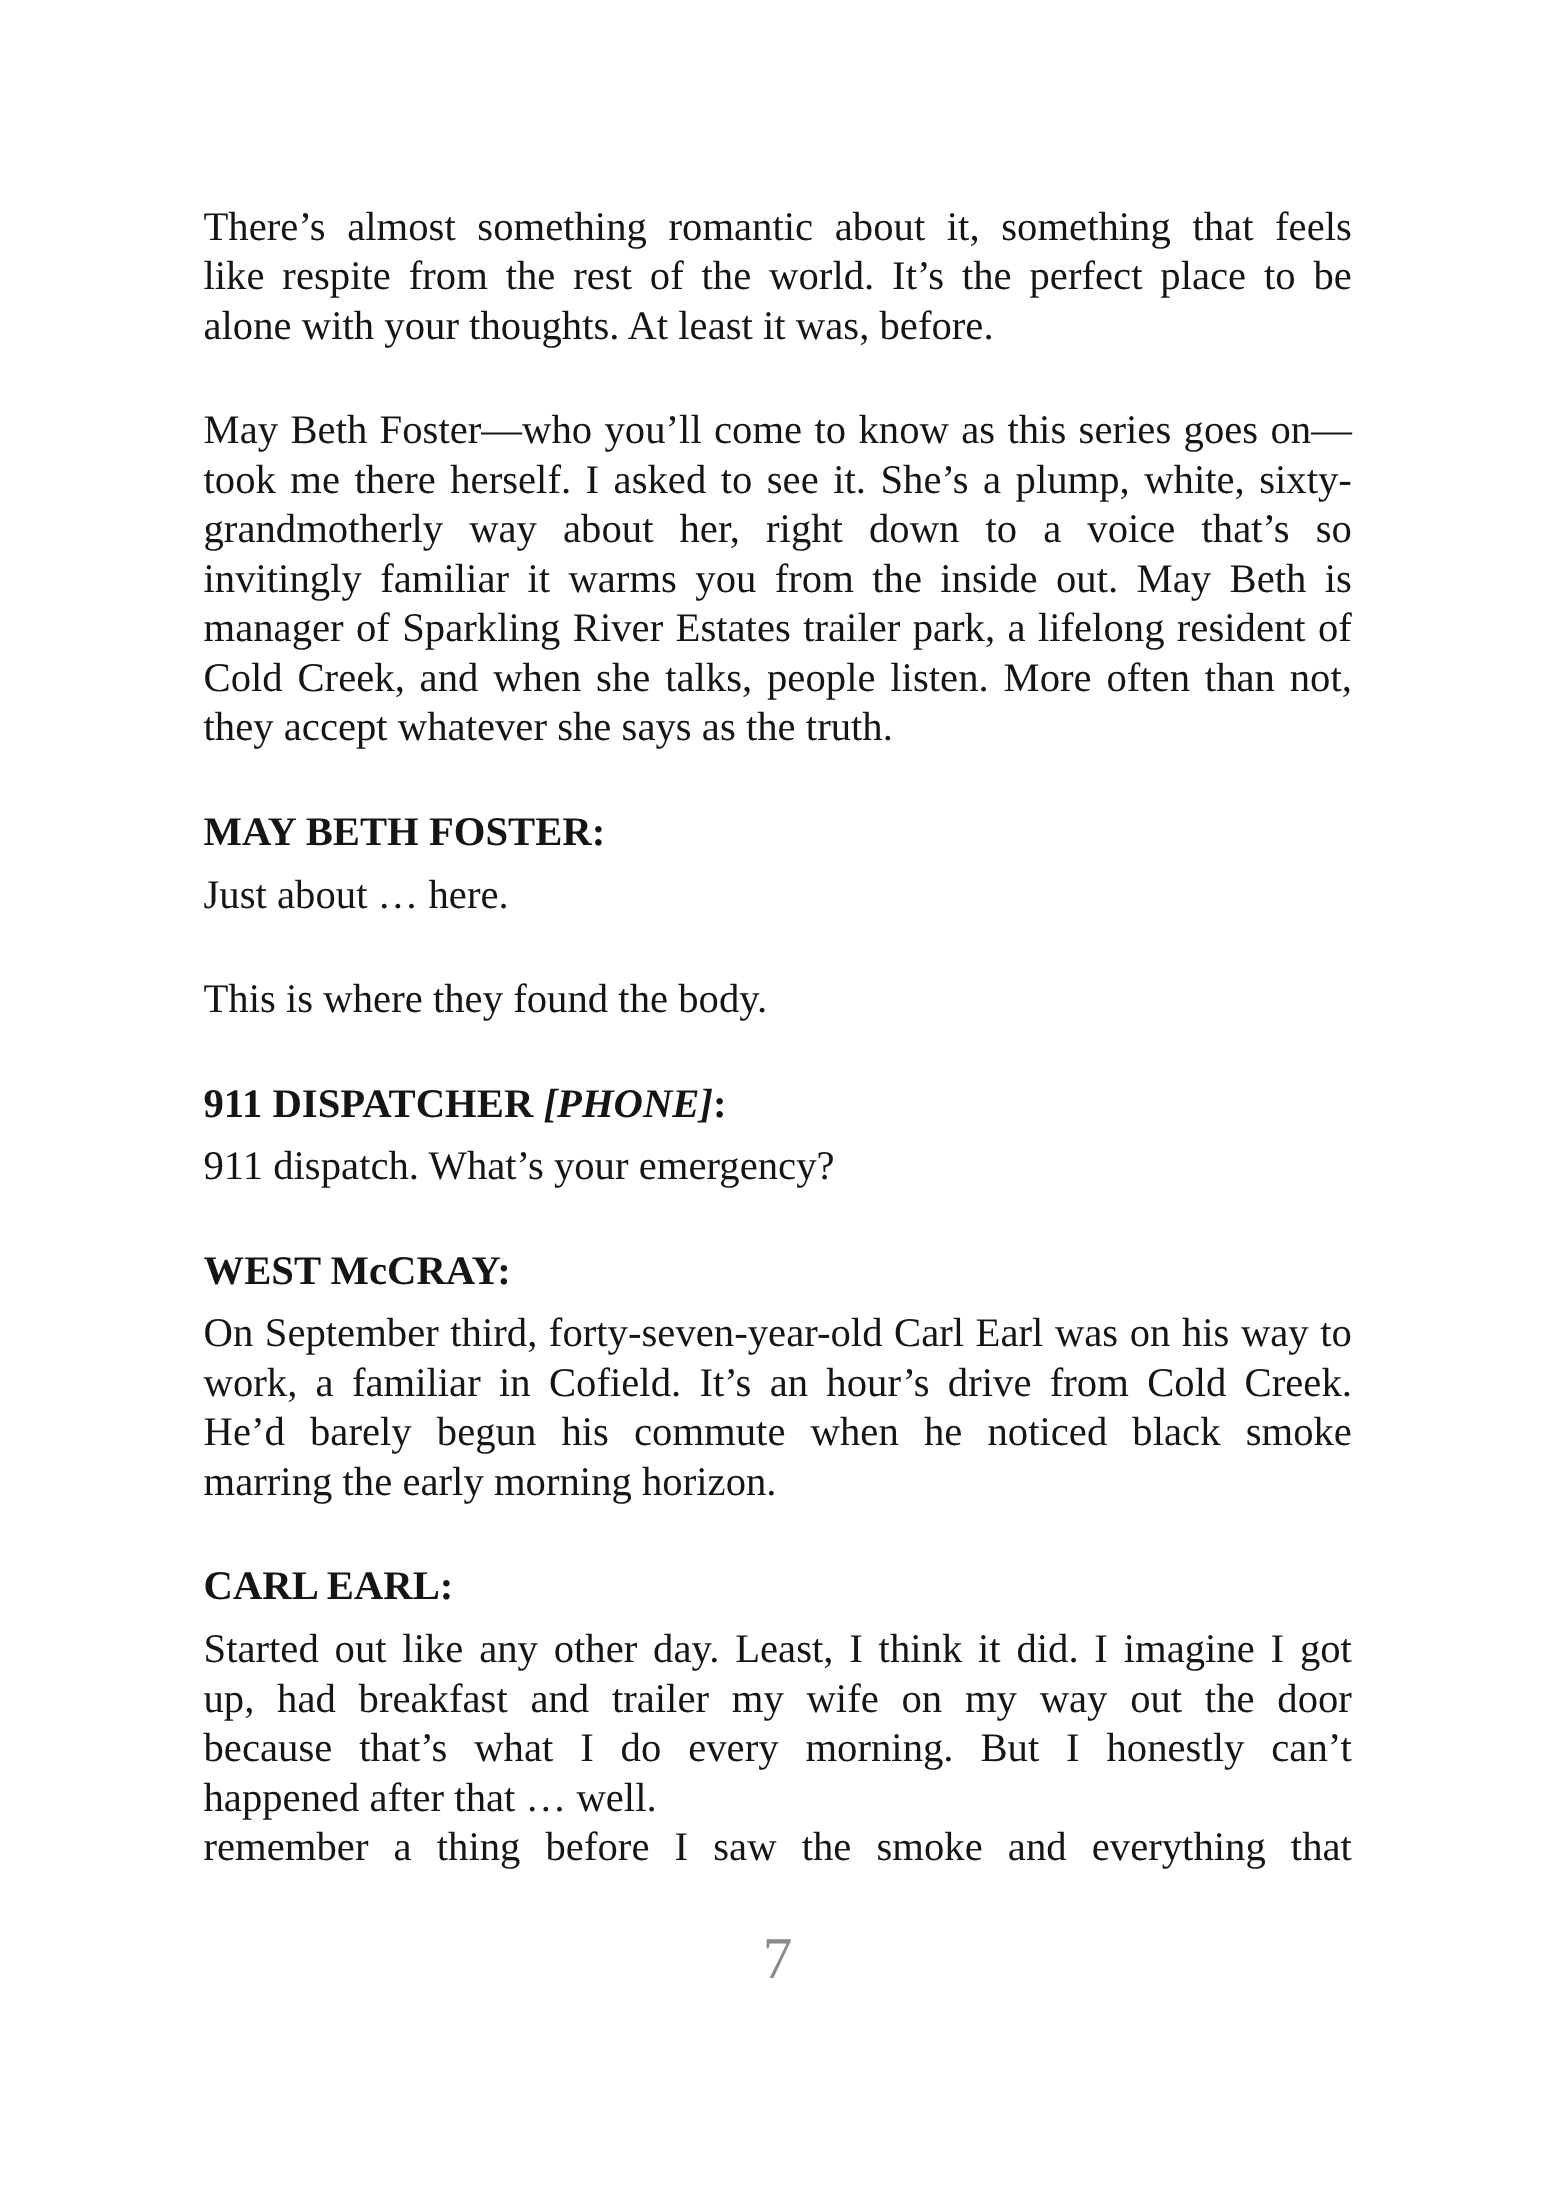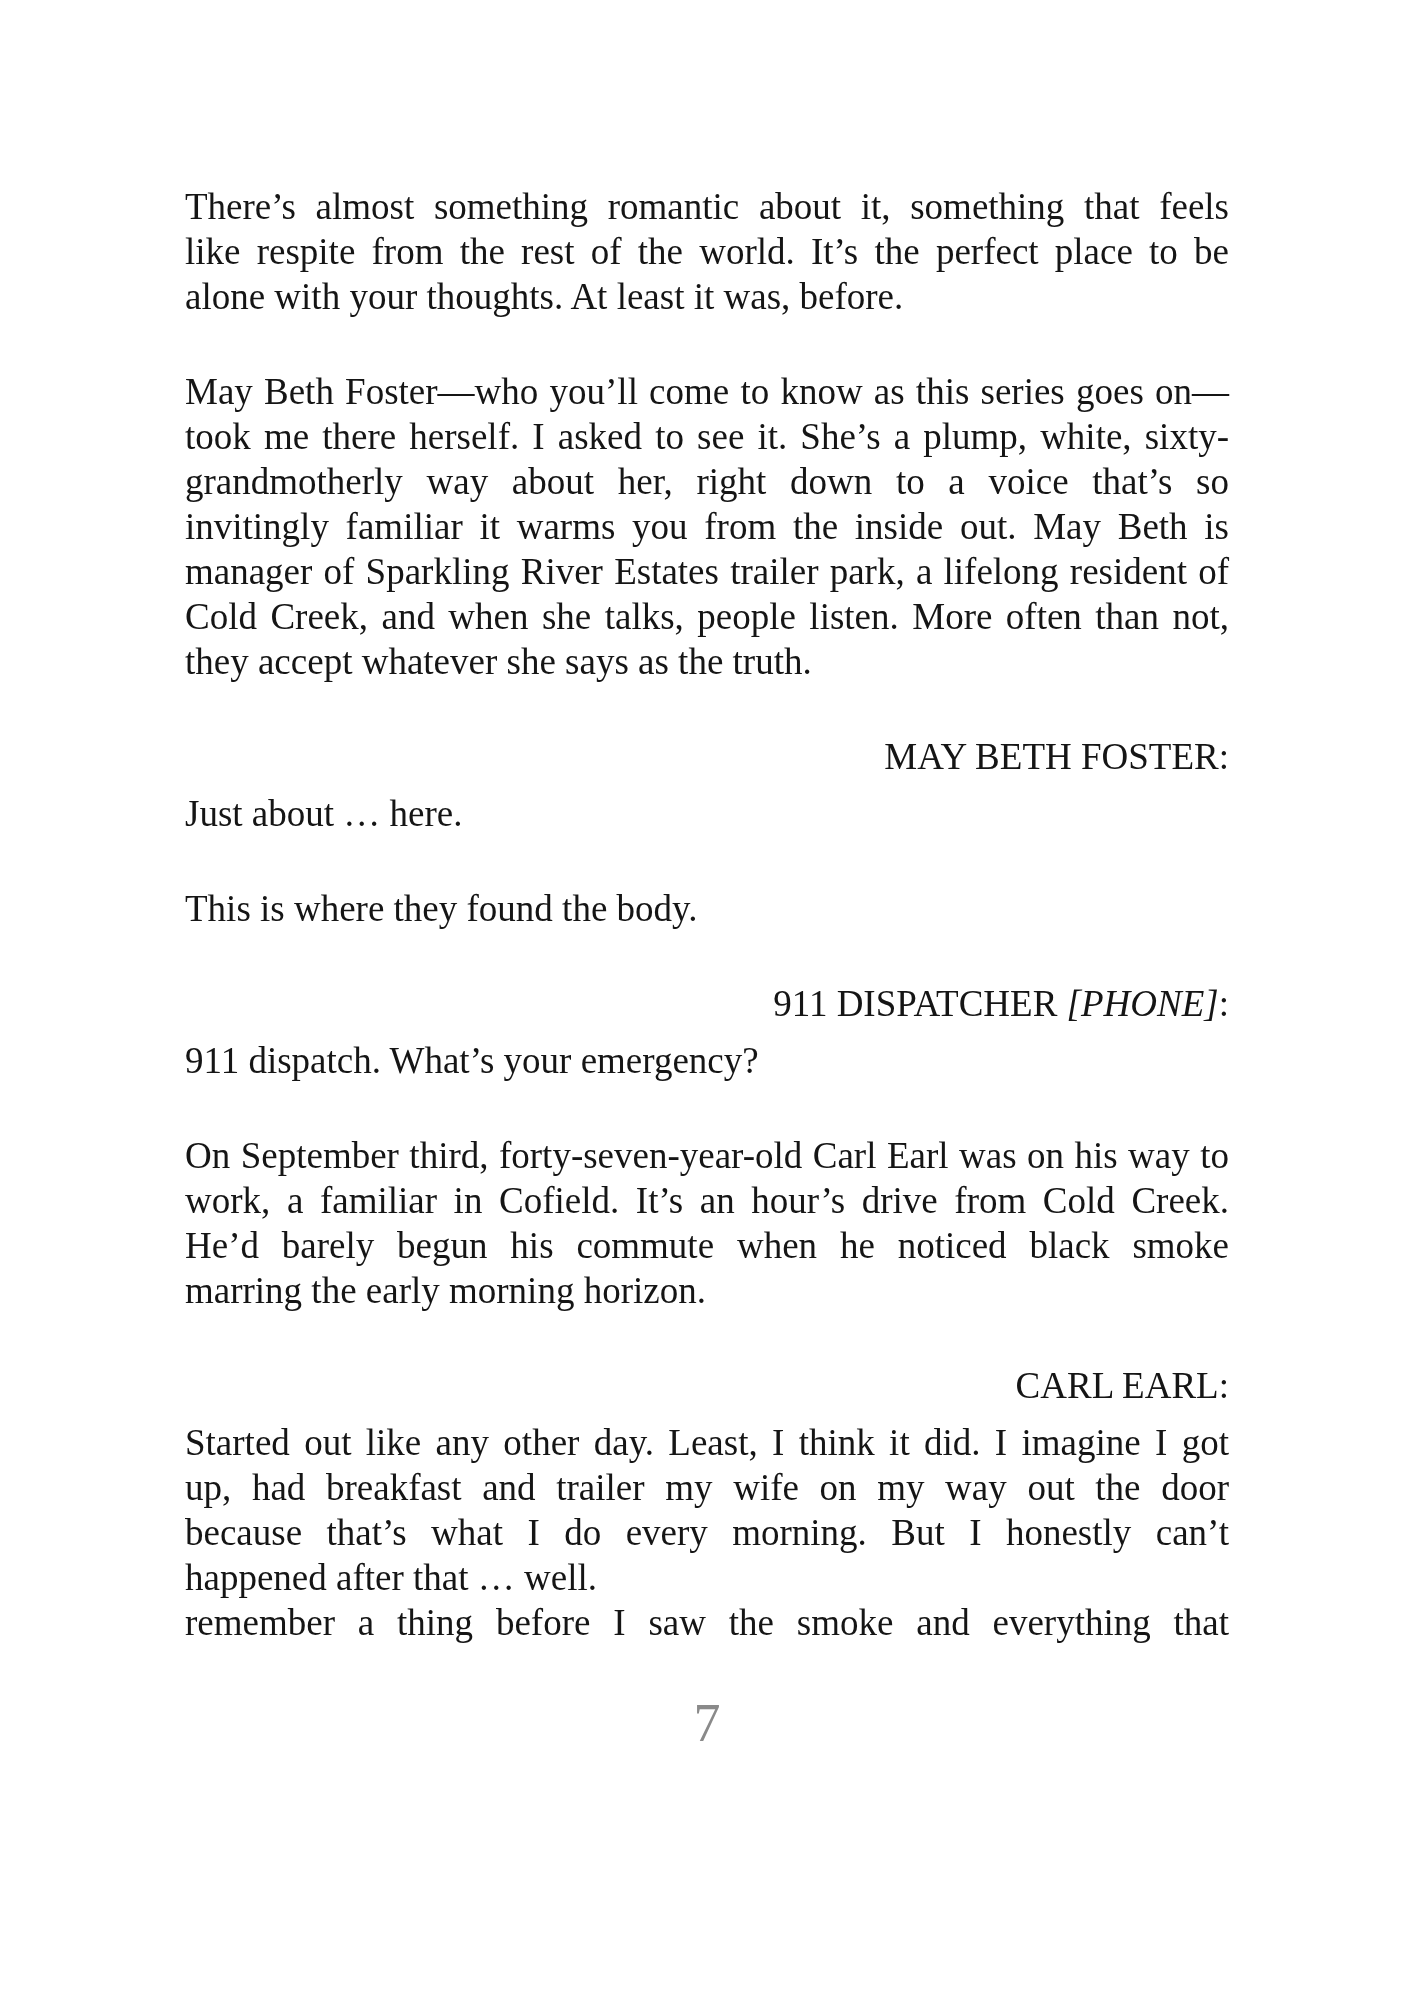"MAY BETH FOSTER:" .speaker { font-weight: normal -> bold; text-align: right -> left }
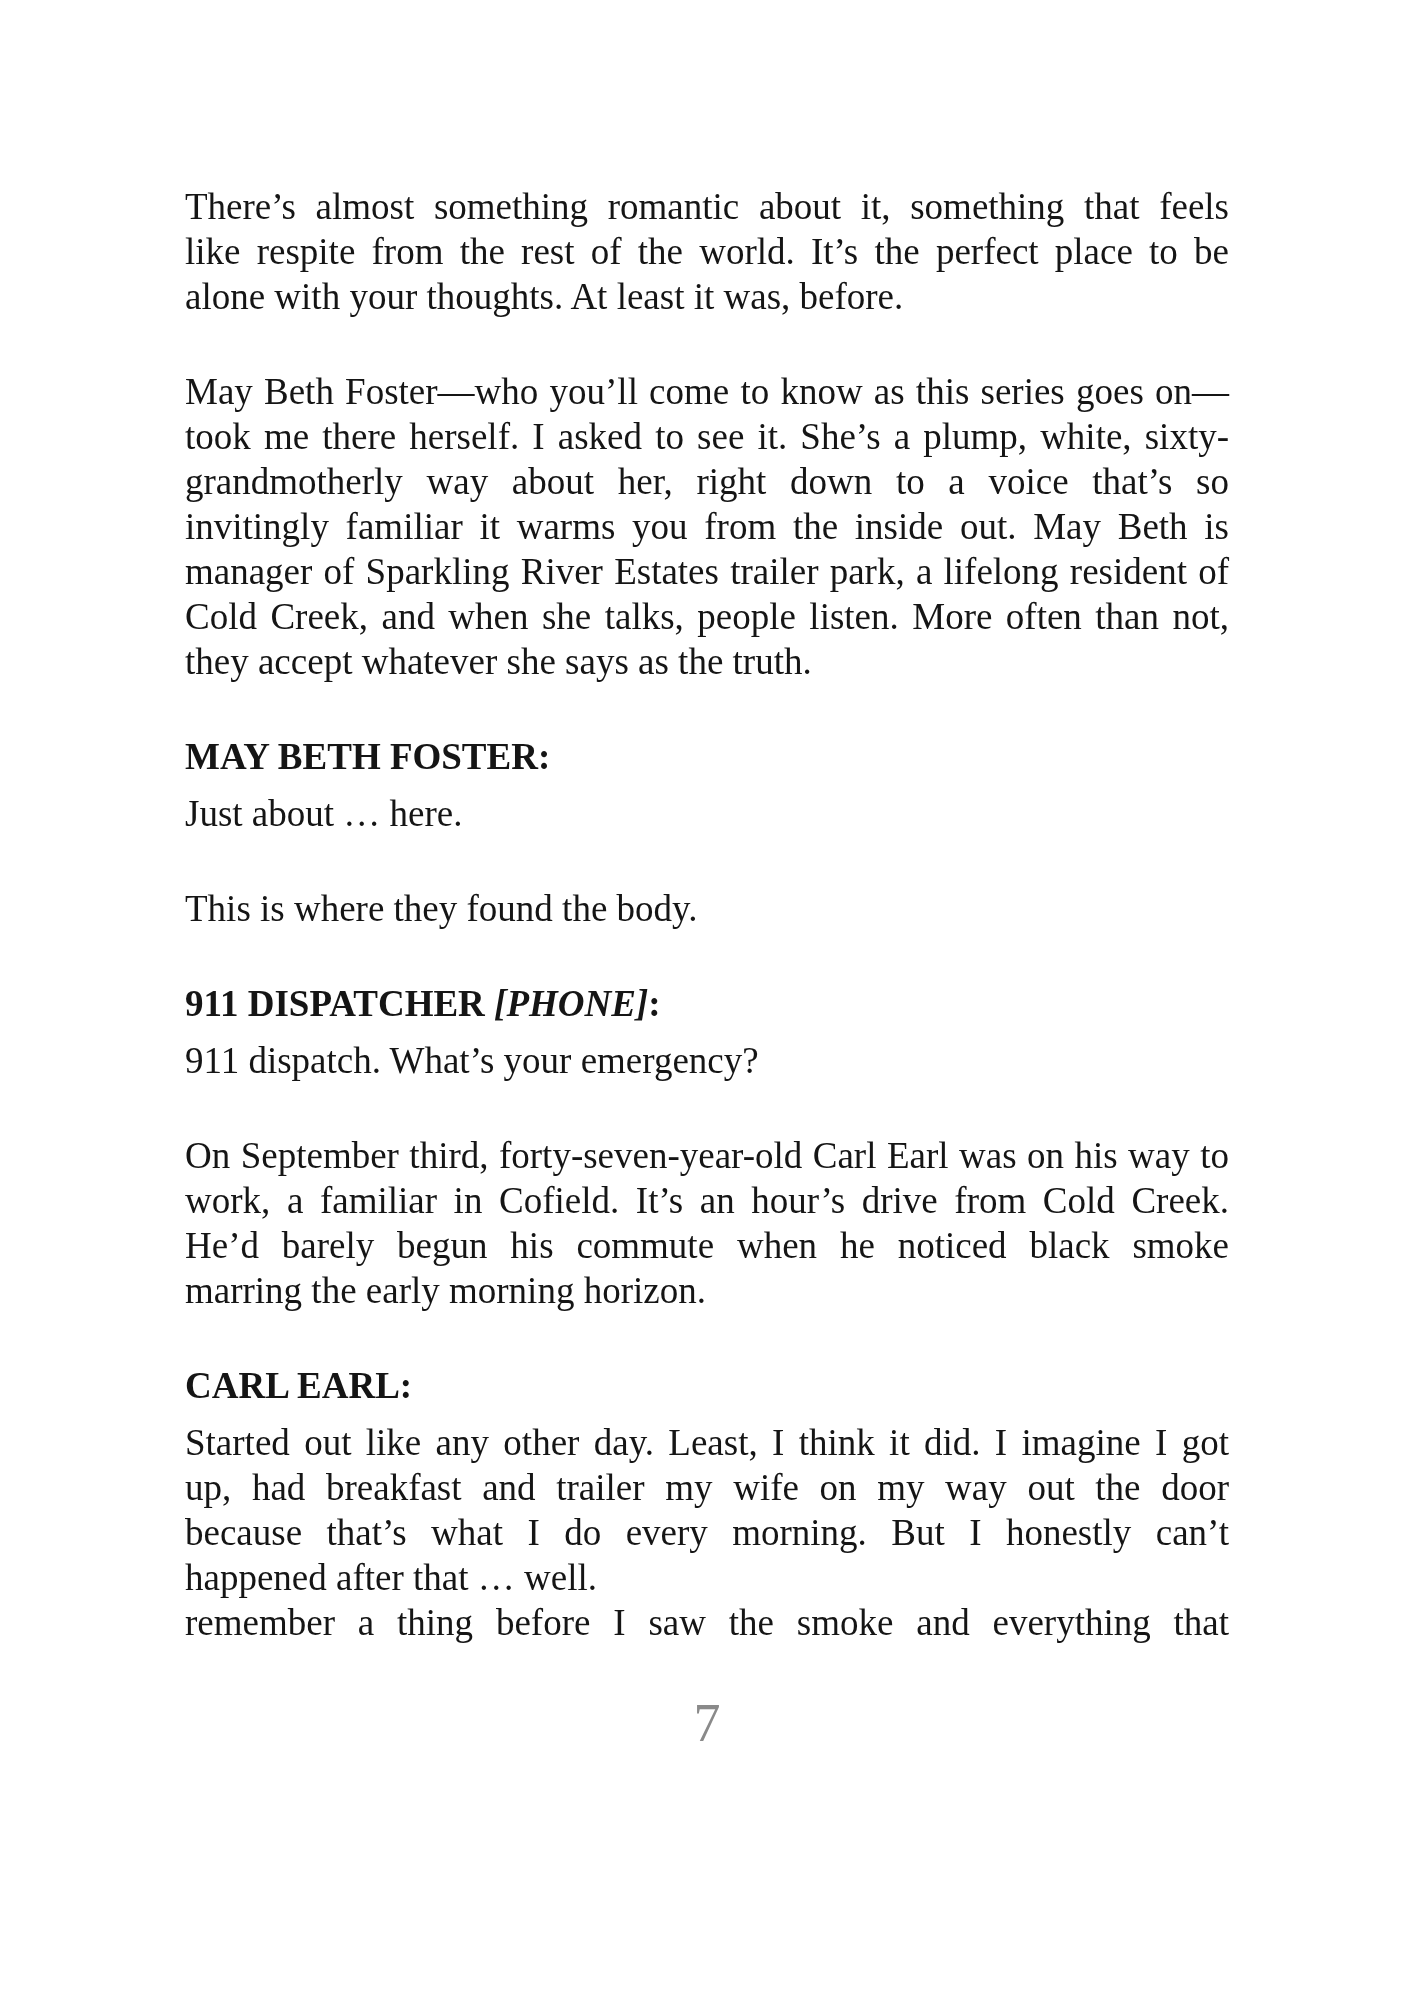"WEST McCRAY:" h2.speaker { html: none -> <h2><span>WEST McCRAY:</span></h2> }
